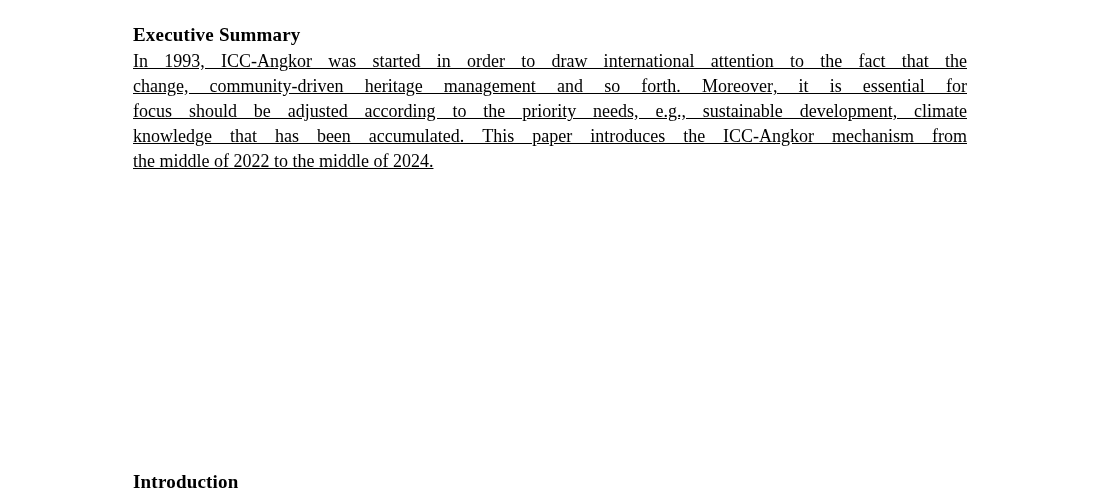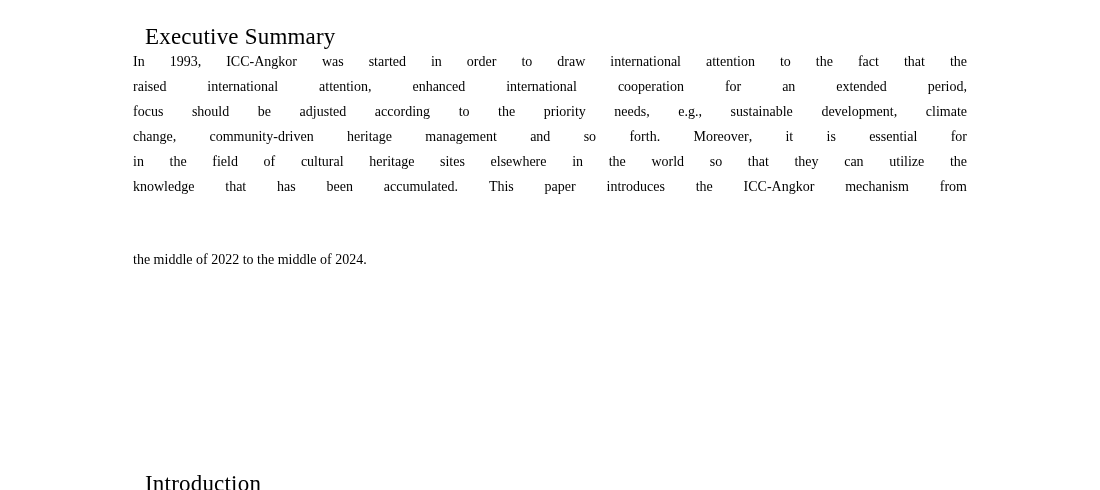"Executive Summary" .doc-heading { font-size: 23px -> 19px; font-weight: normal -> bold; margin-left: 12px -> none }
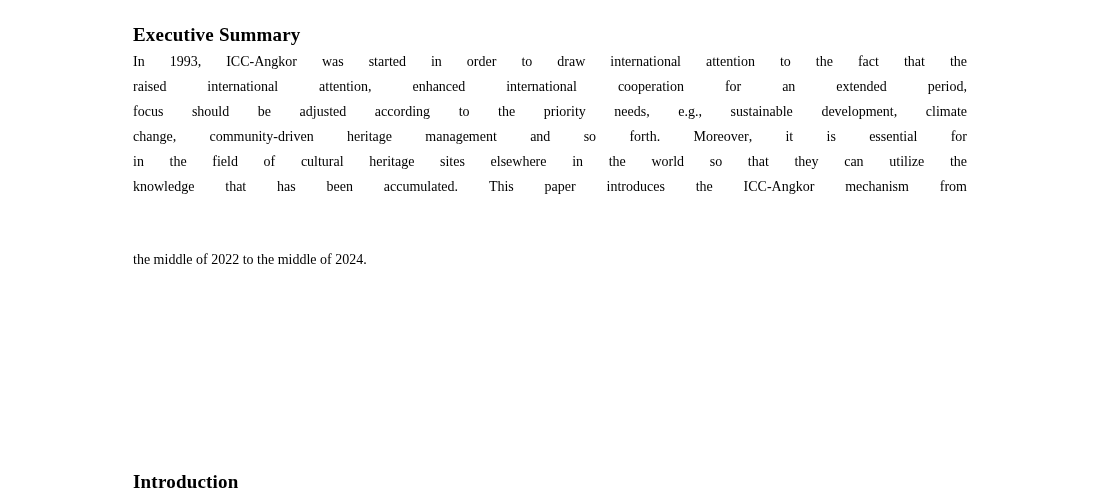"In 1993, ICC-Angkor was started" .doc-paragraph { font-size: 14px -> 18px; text-decoration: none -> underline }
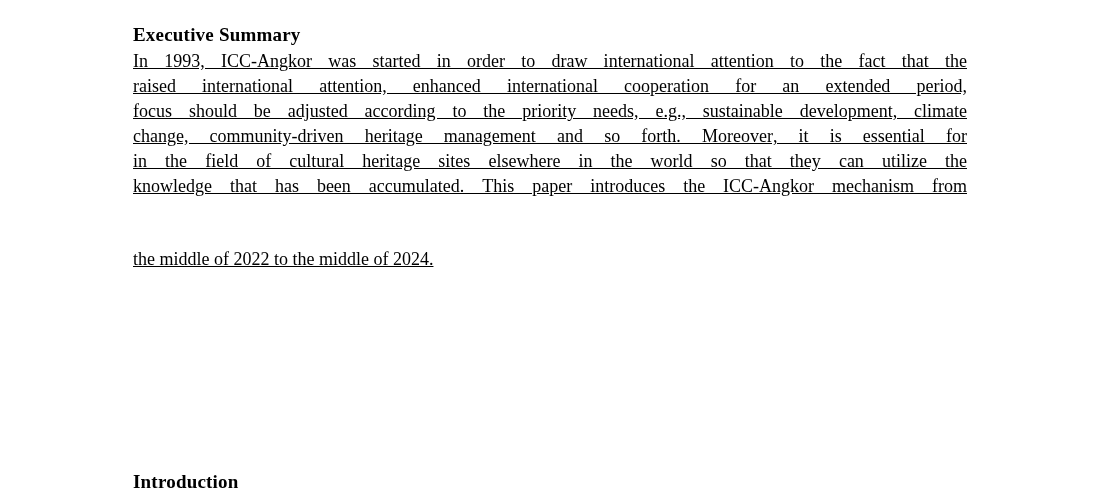"raised international attention, enhanced" div.jline { html: <div>raised international attention, enhanced international cooperation for an extended period,</div> -> none }
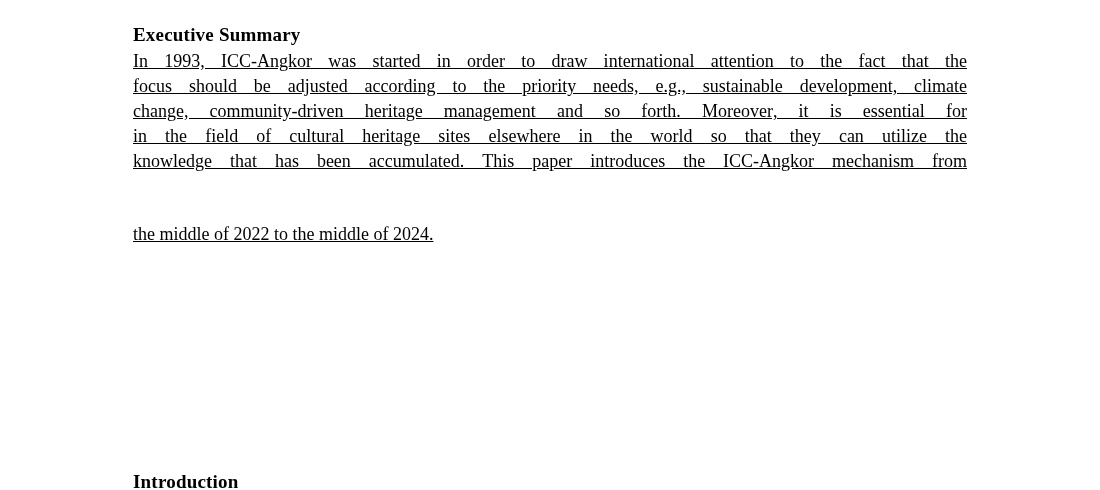"focus should be adjusted according" div.jline { order: before "change, community-driven heritage" -> after "change, community-driven heritage" }
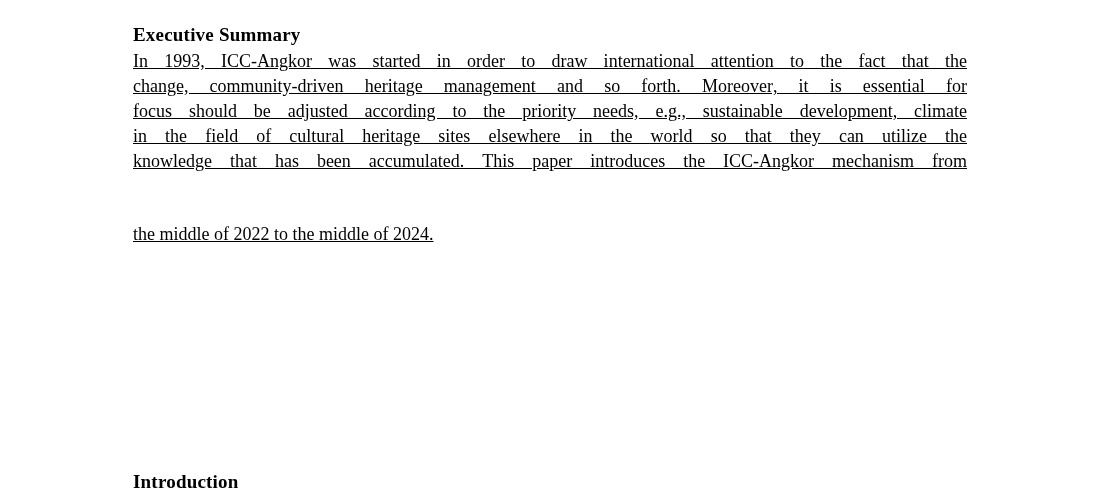"in the field of cultural" div.jline { html: <div>in the field of cultural heritage sites elsewhere in the world so that they can utilize the</div> -> none }
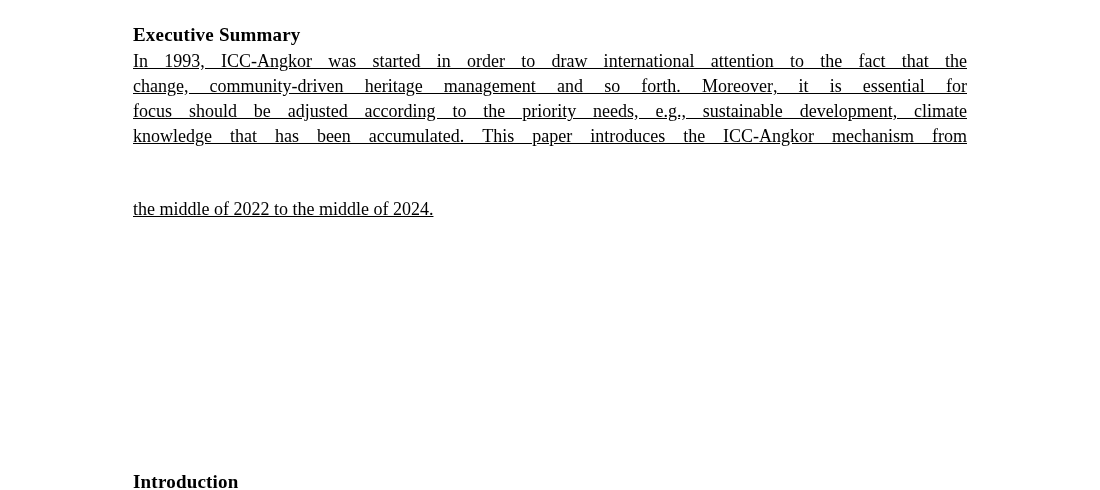"the middle of 2022 to" .jline-last { margin-top: 48px -> none }
